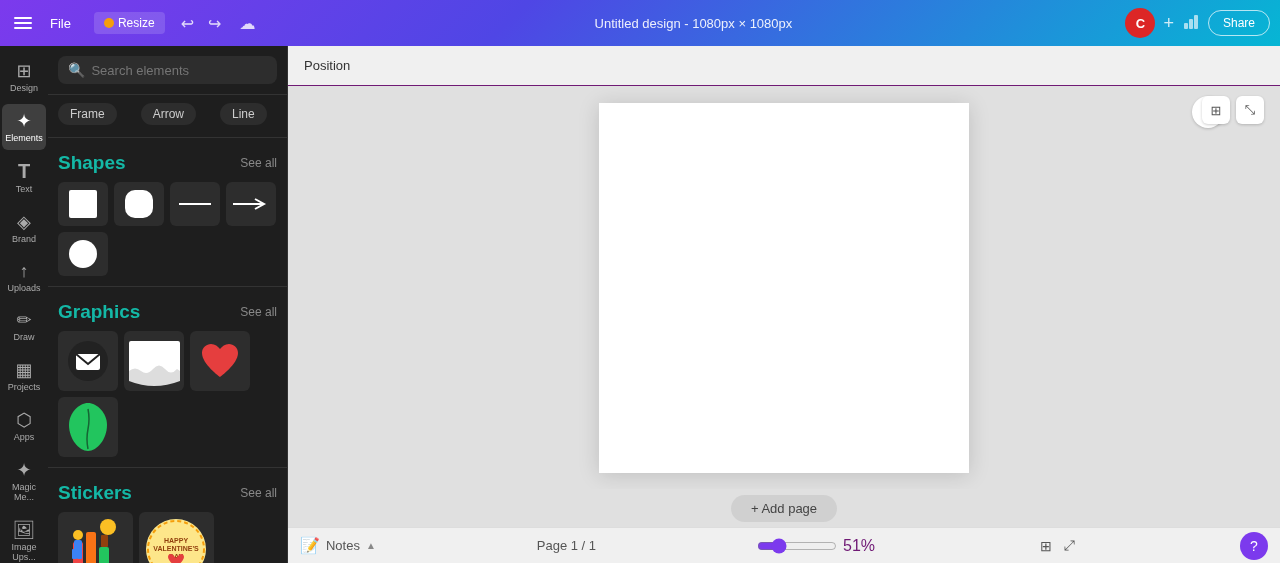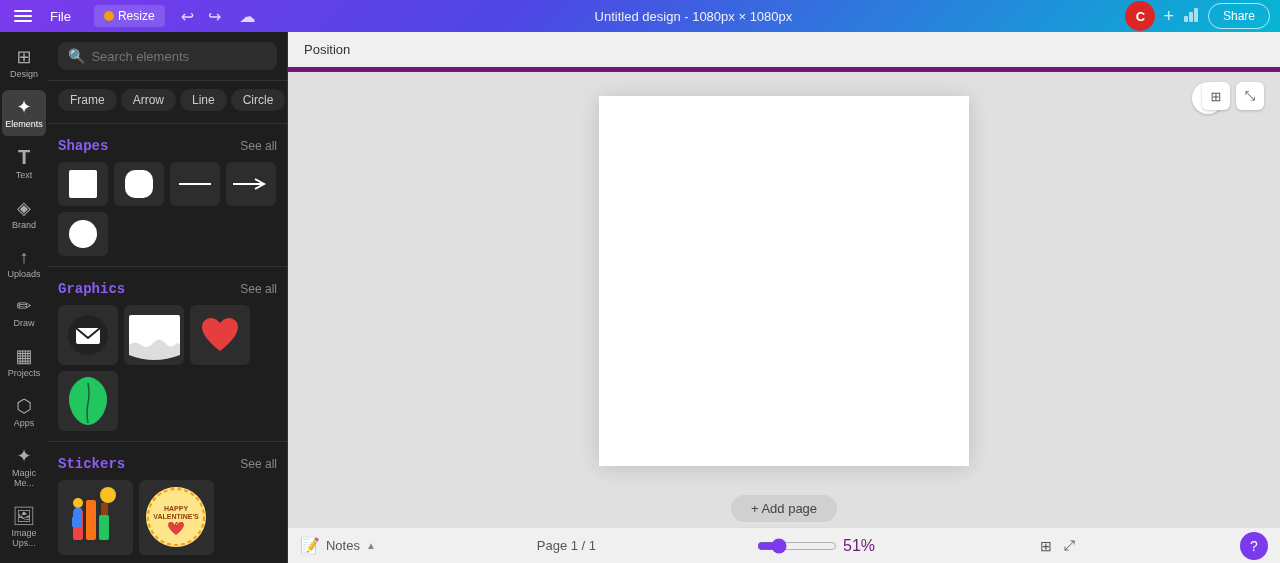"File" .topbar { height: 32px -> 46px }
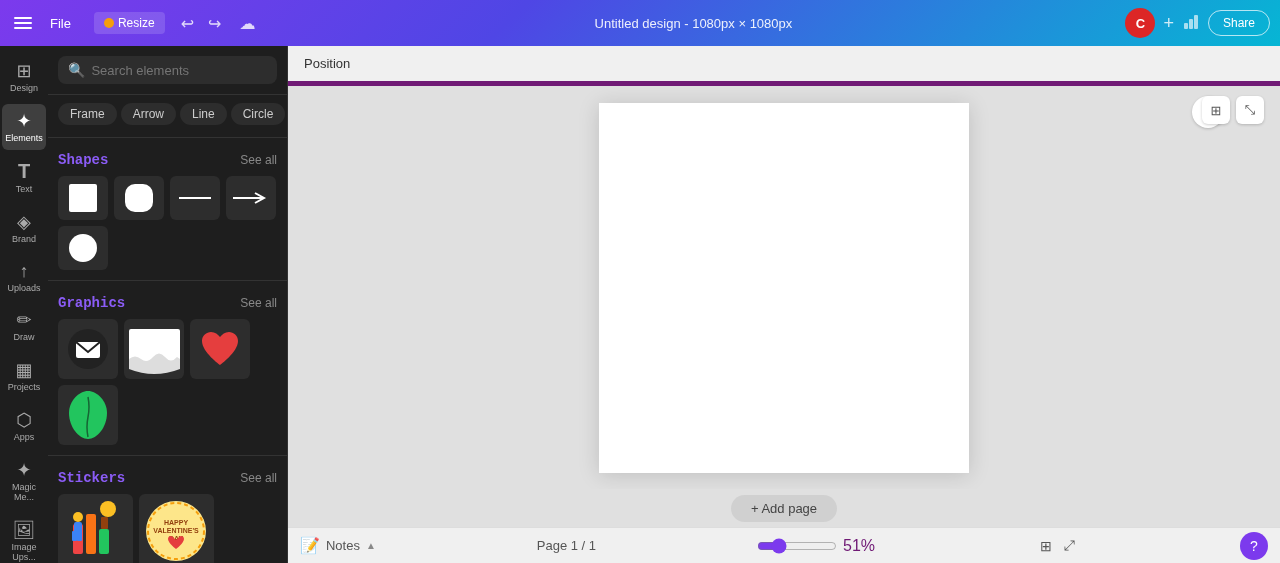"Position" .canvas-topbar { border-bottom: 5px solid #701a75 -> 1px solid #701a75 }
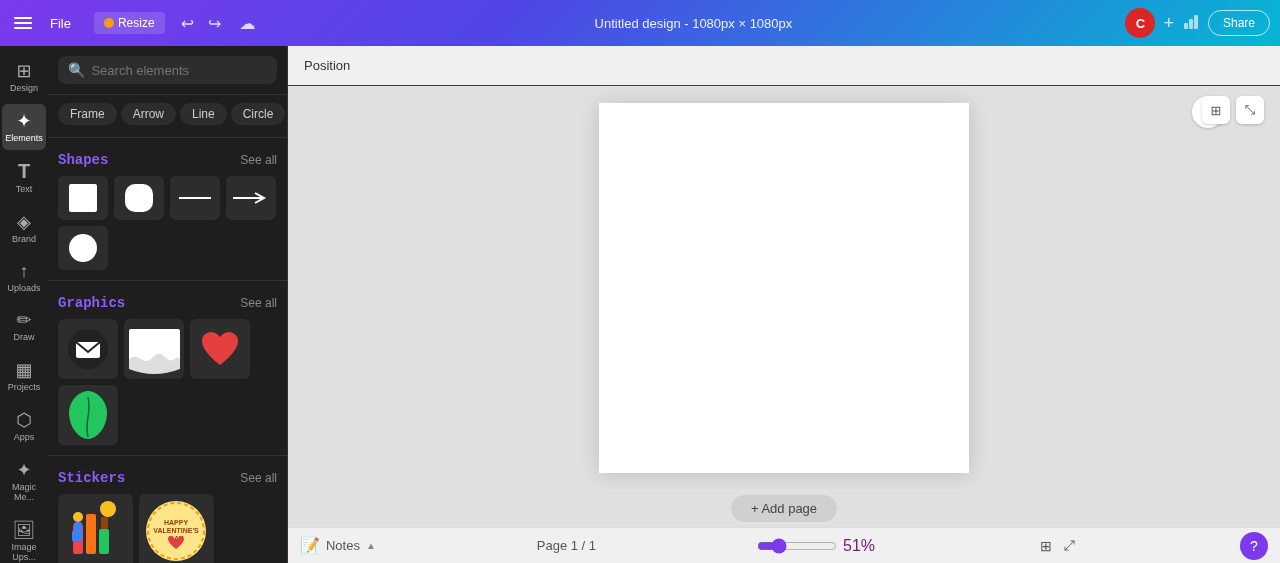"Frame" .quick-tags { gap: 4px -> 24px }
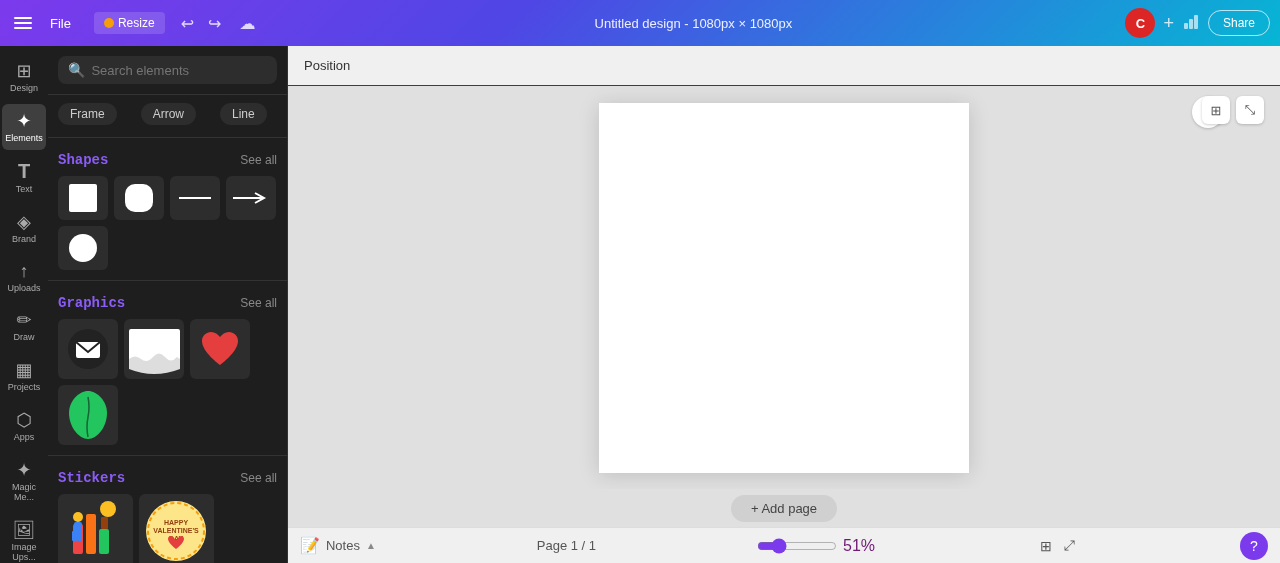"Shapes" .section-title { color: #8b5cf6 -> #14b8a6; font-family: Liberation Mono, monospace -> none; font-size: 14px -> 19px }
